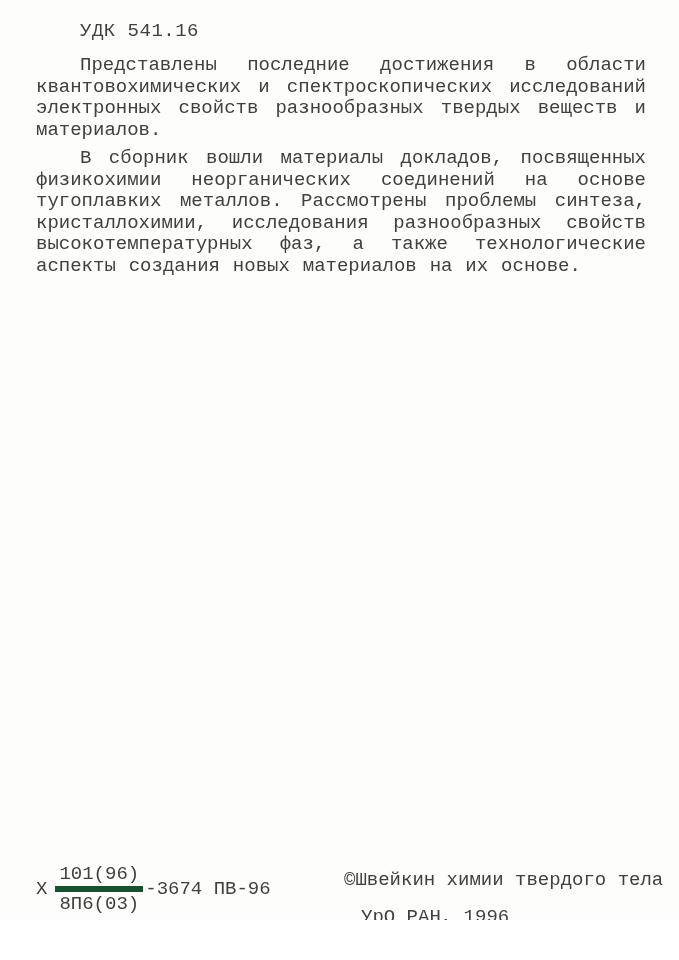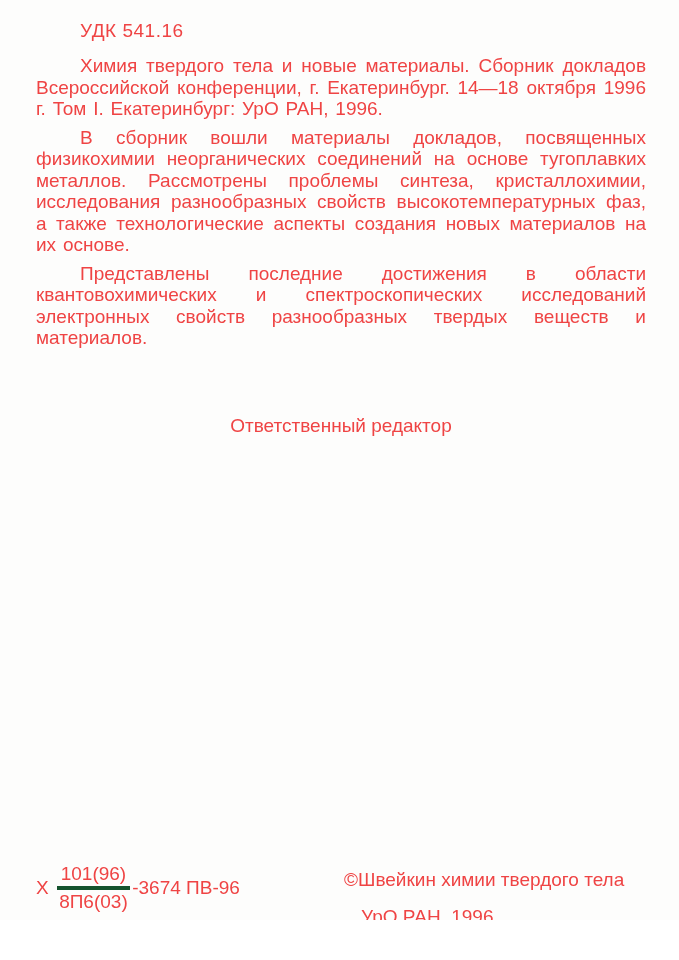"УДК 541.16" .page { color: #ef4444 -> #404040; font-family: Liberation Sans, sans-serif -> Liberation Mono, monospace }
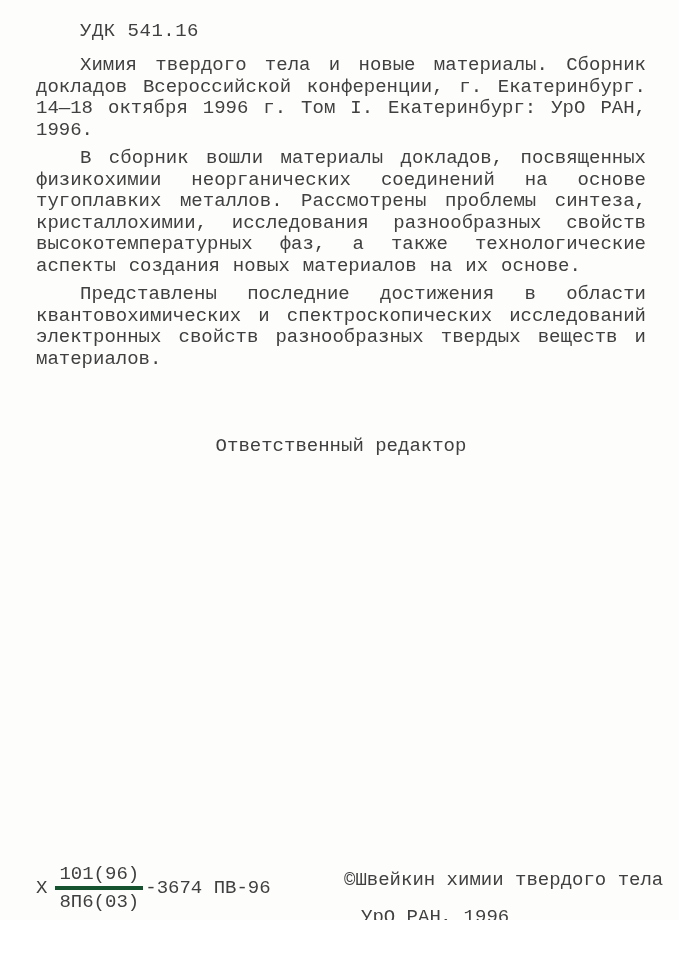"Химия твердого тела и новые" p.para { html: <p>Химия твердого тела и новые материалы. Сборник докладов Всероссийской конференции, г. Екатеринбург. 14—18 октября 1996 г. Том I. Екатеринбург: УрО РАН, 1996.</p> -> none }
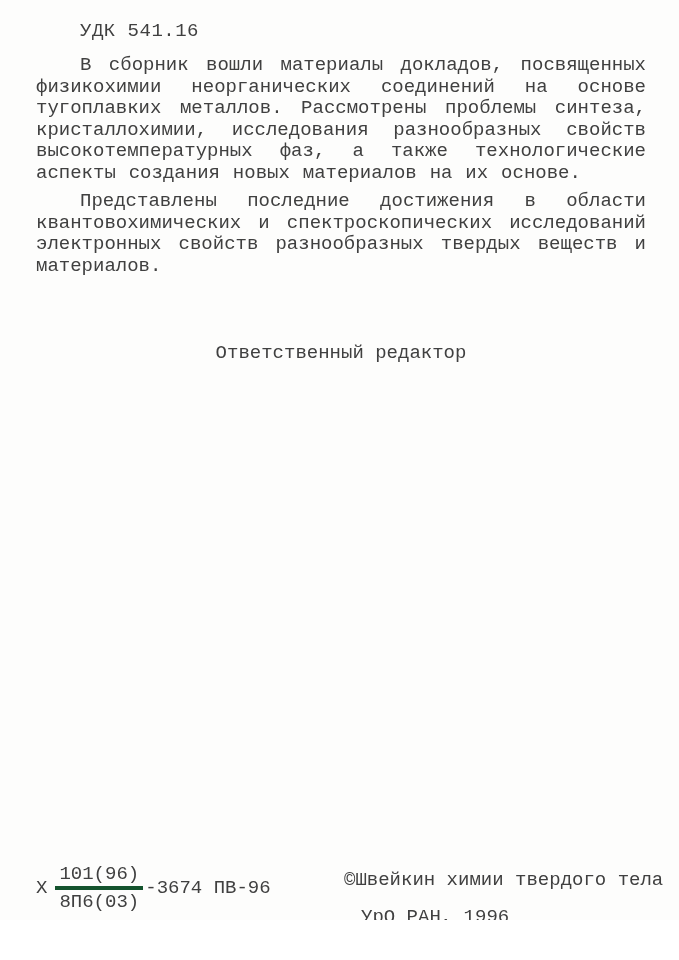"В сборник вошли материалы докладов," p.para { order: before "Представлены последние достижения в" -> after "Представлены последние достижения в" }
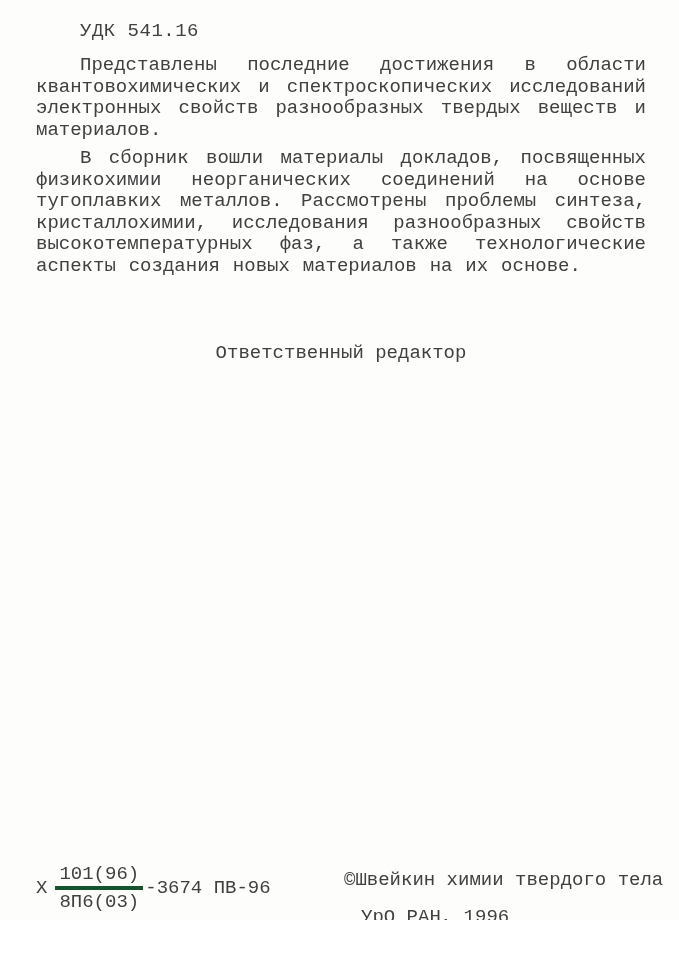"Ответственный редактор" span.editor-role { html: <span>Ответственный редактор</span> -> none }
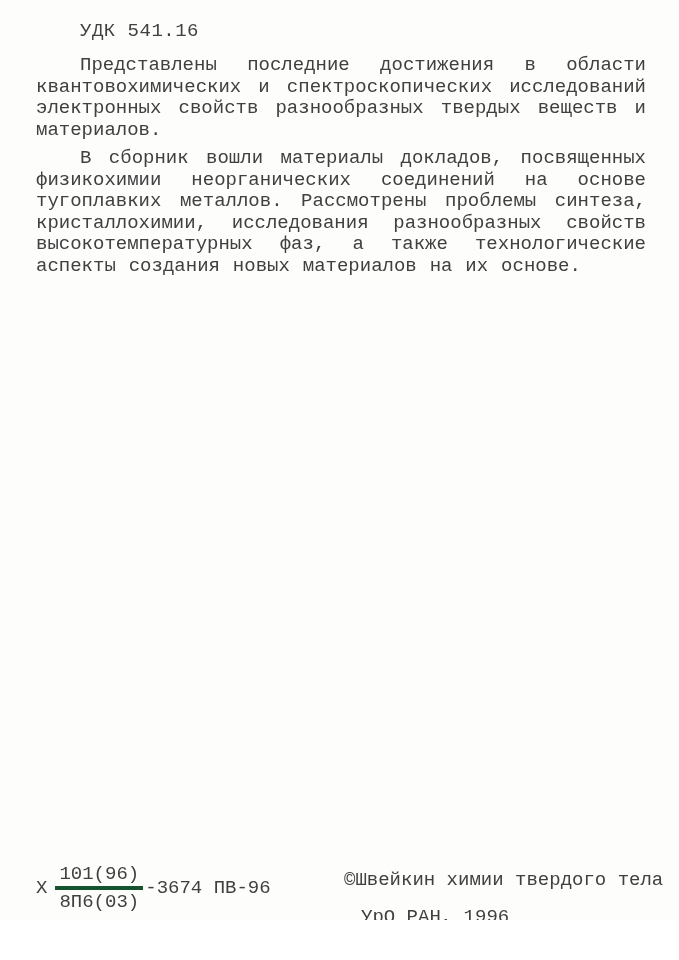"101(96)" .frac-num { border-bottom: 4px solid #14532d -> 6px solid #14532d }
